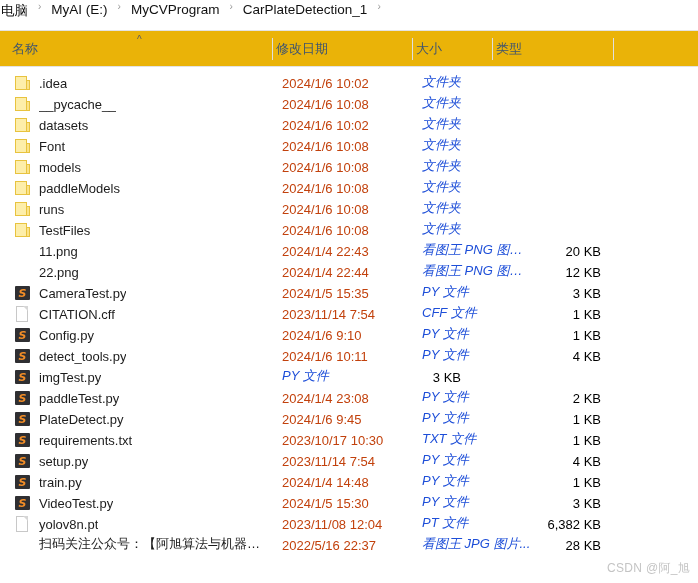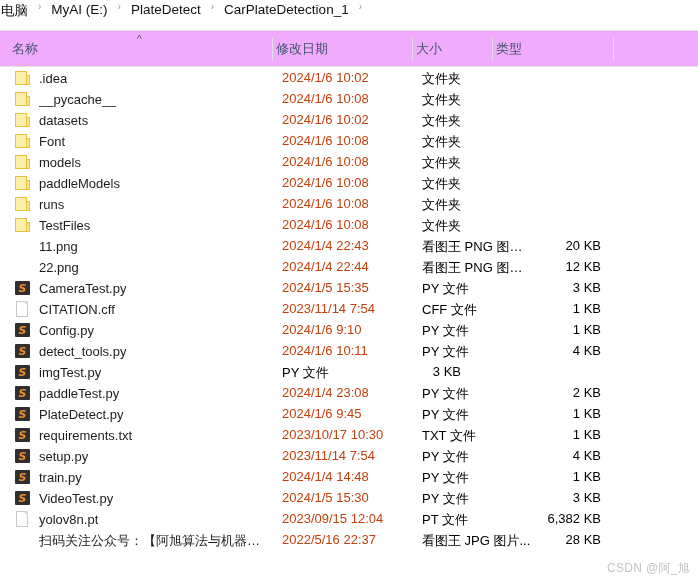"PlateDetect" span.crumb { text: PlateDetect -> MyCVProgram }
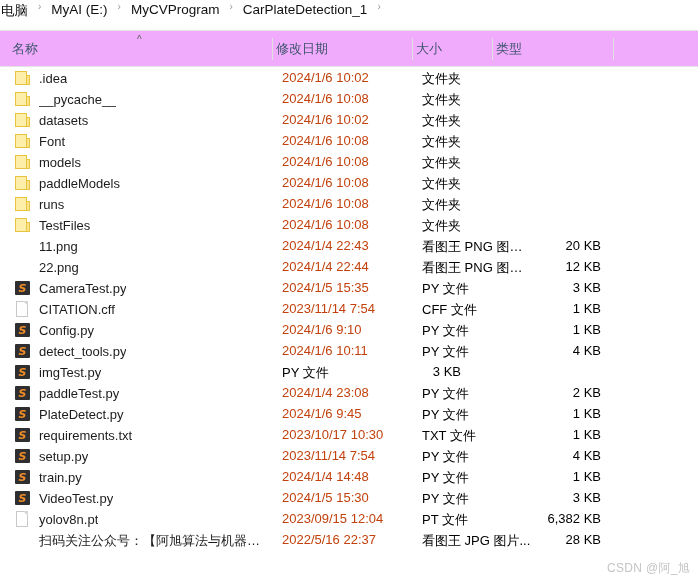"名称" .col-head { background: #f0abfc -> #eab308 }
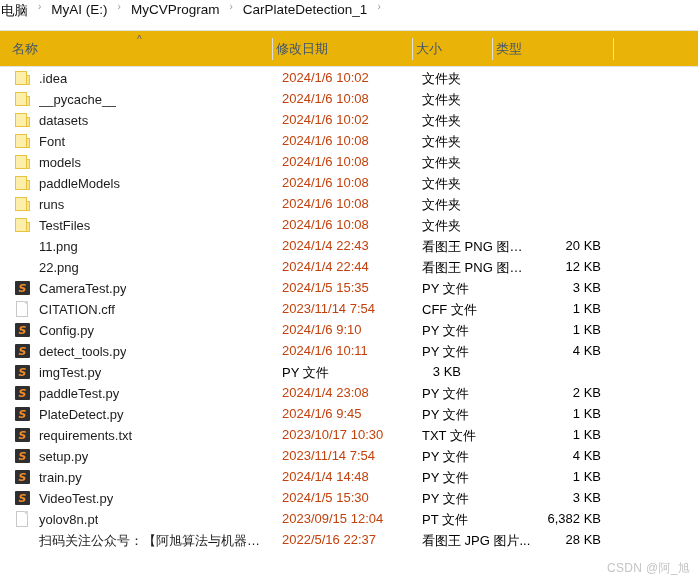".idea" .row { align-items: flex-start -> flex-end }
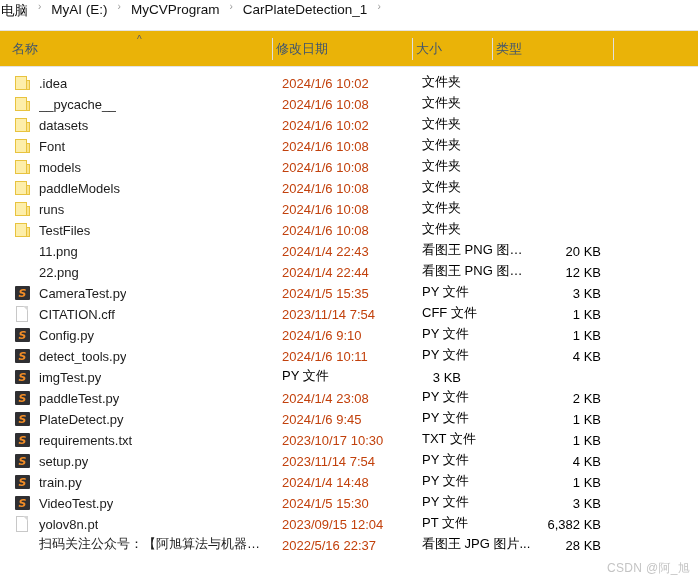"文件夹" .cell-type { color: #000000 -> #1d4ed8; font-style: none -> italic }
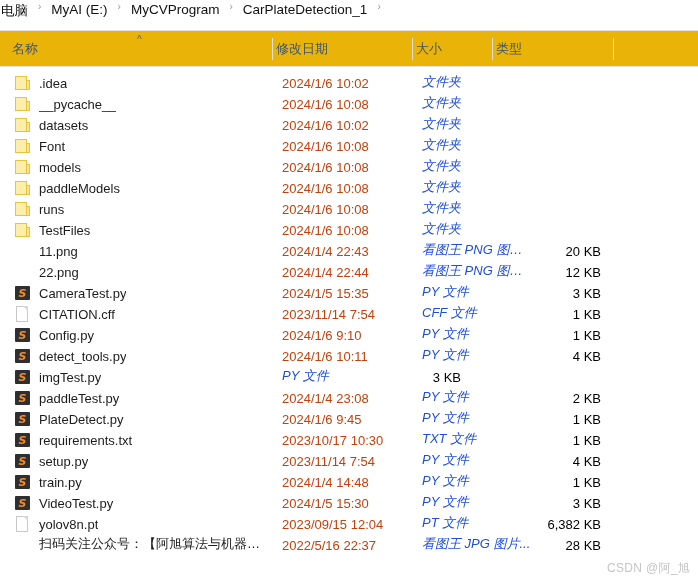"2023/09/15 12:04" div.cell-date { text: 2023/09/15 -> 2023/11/08 }
